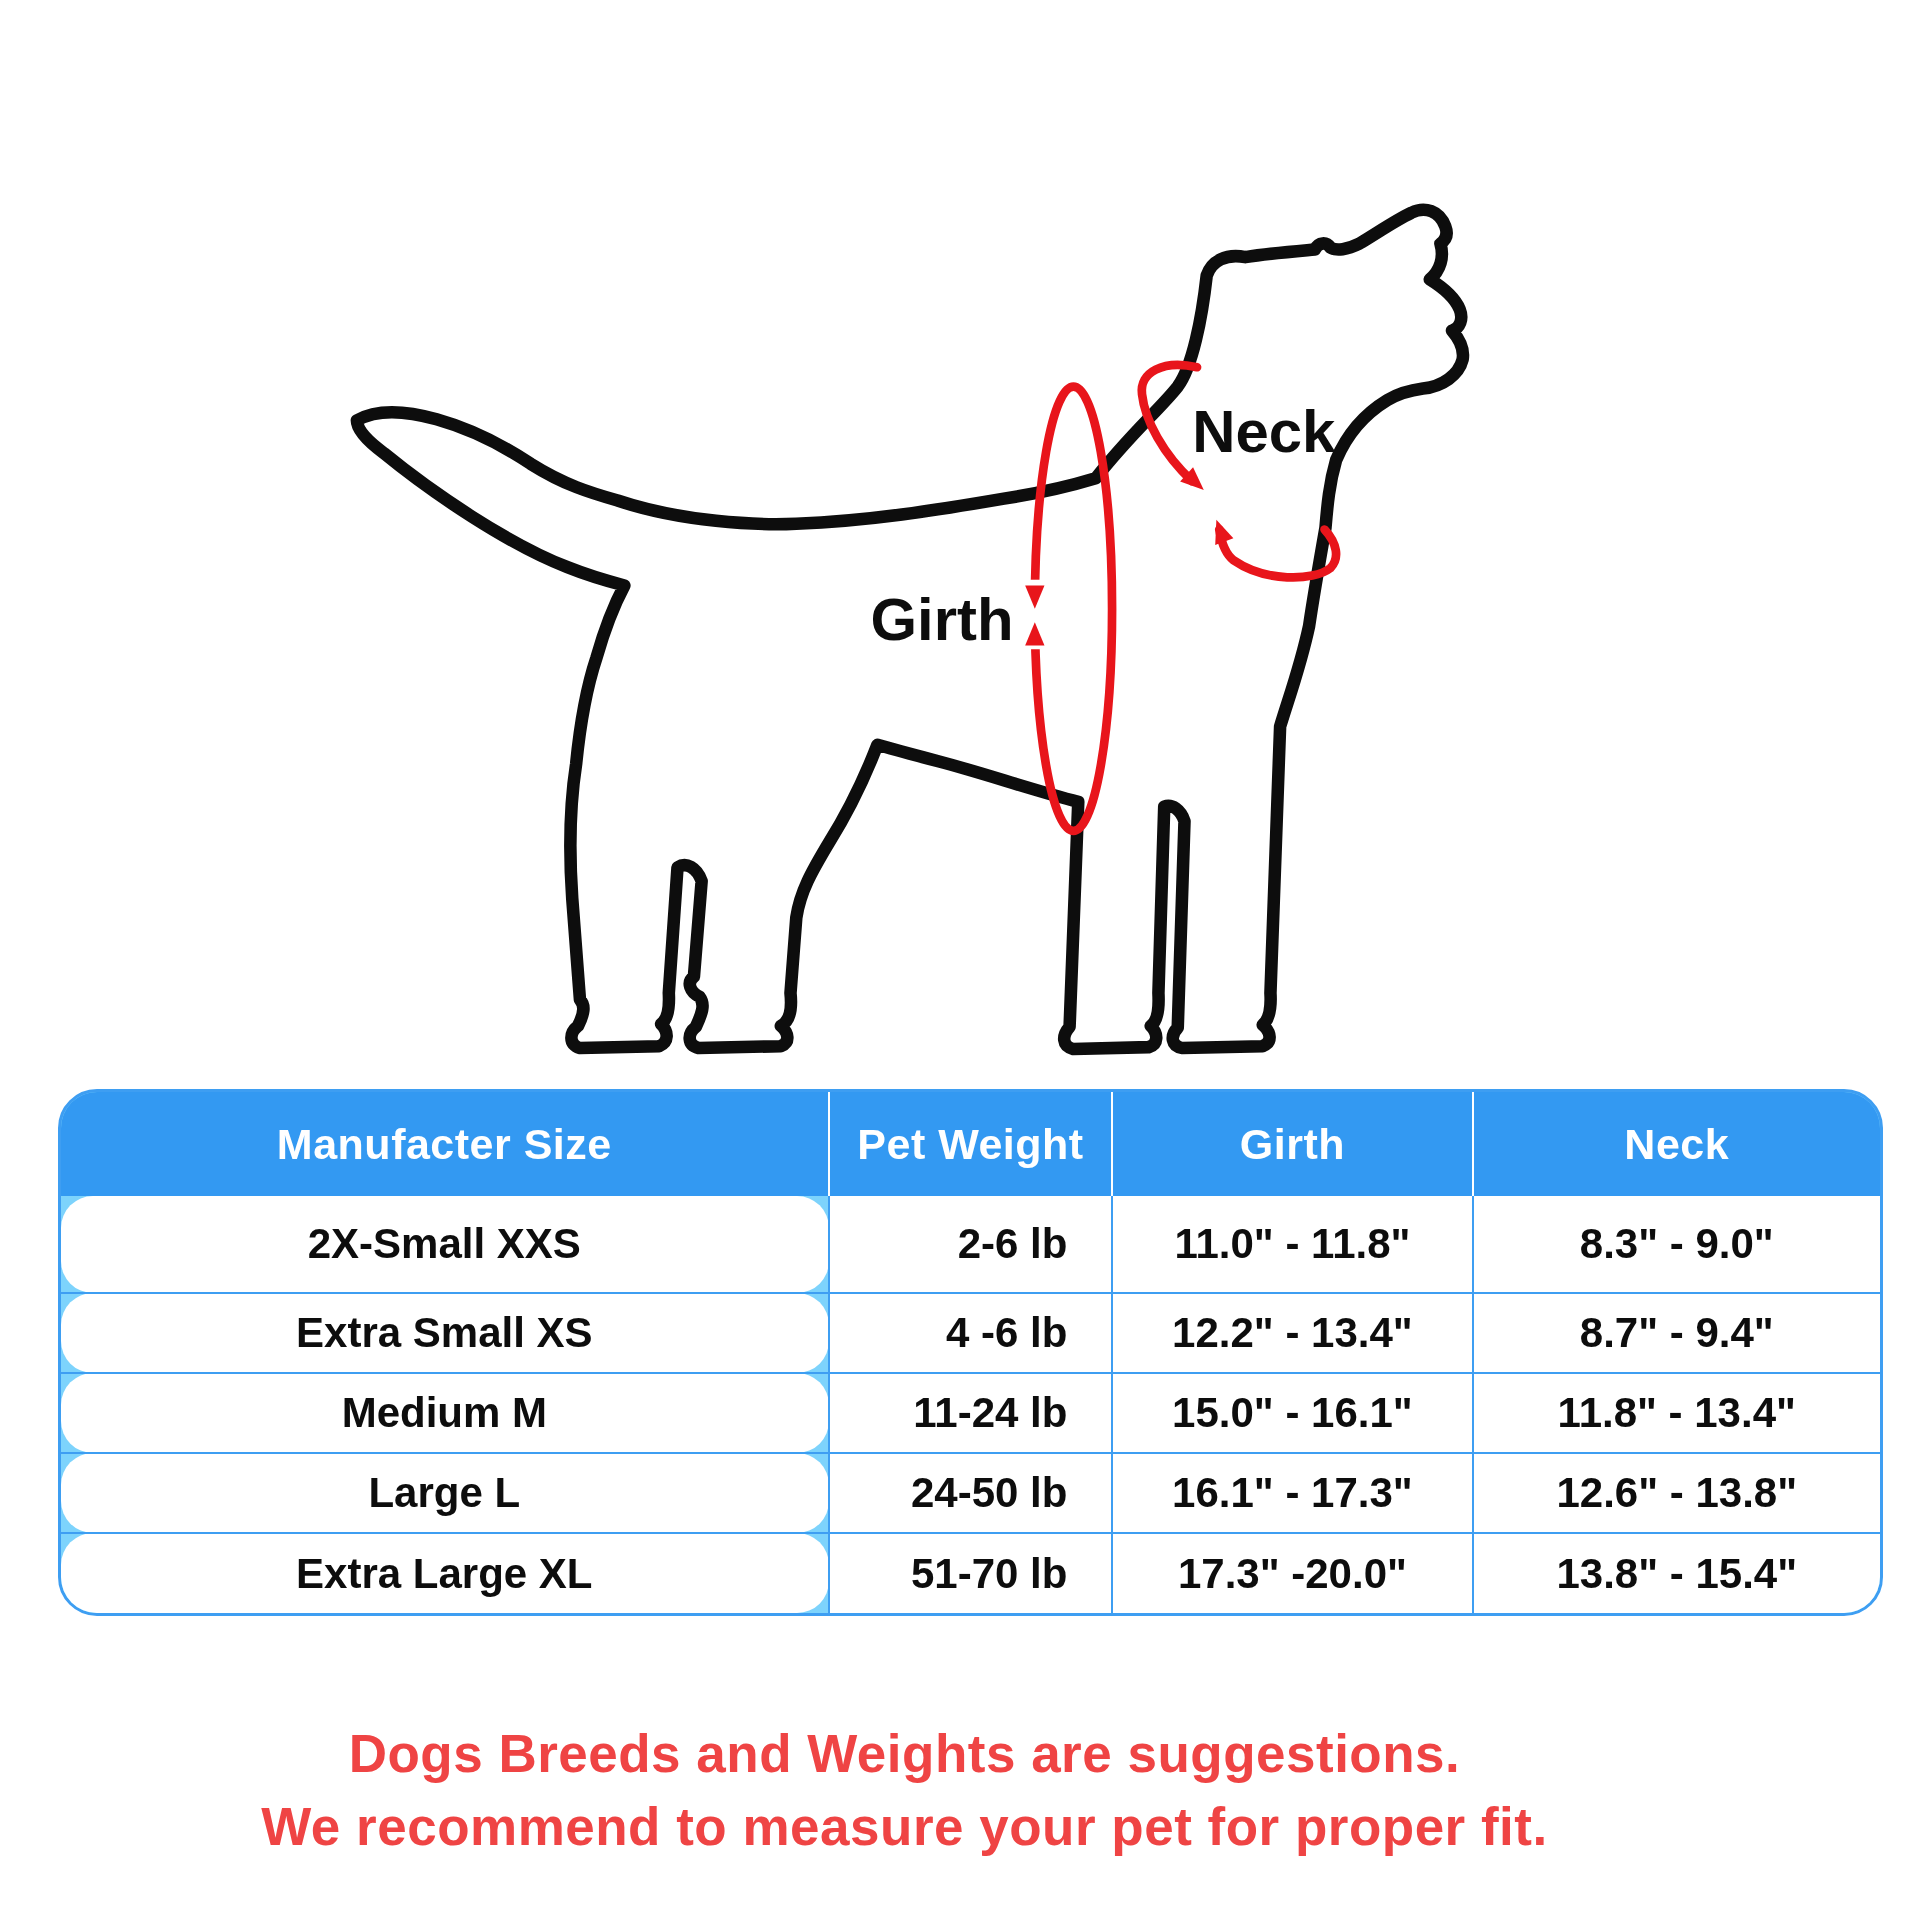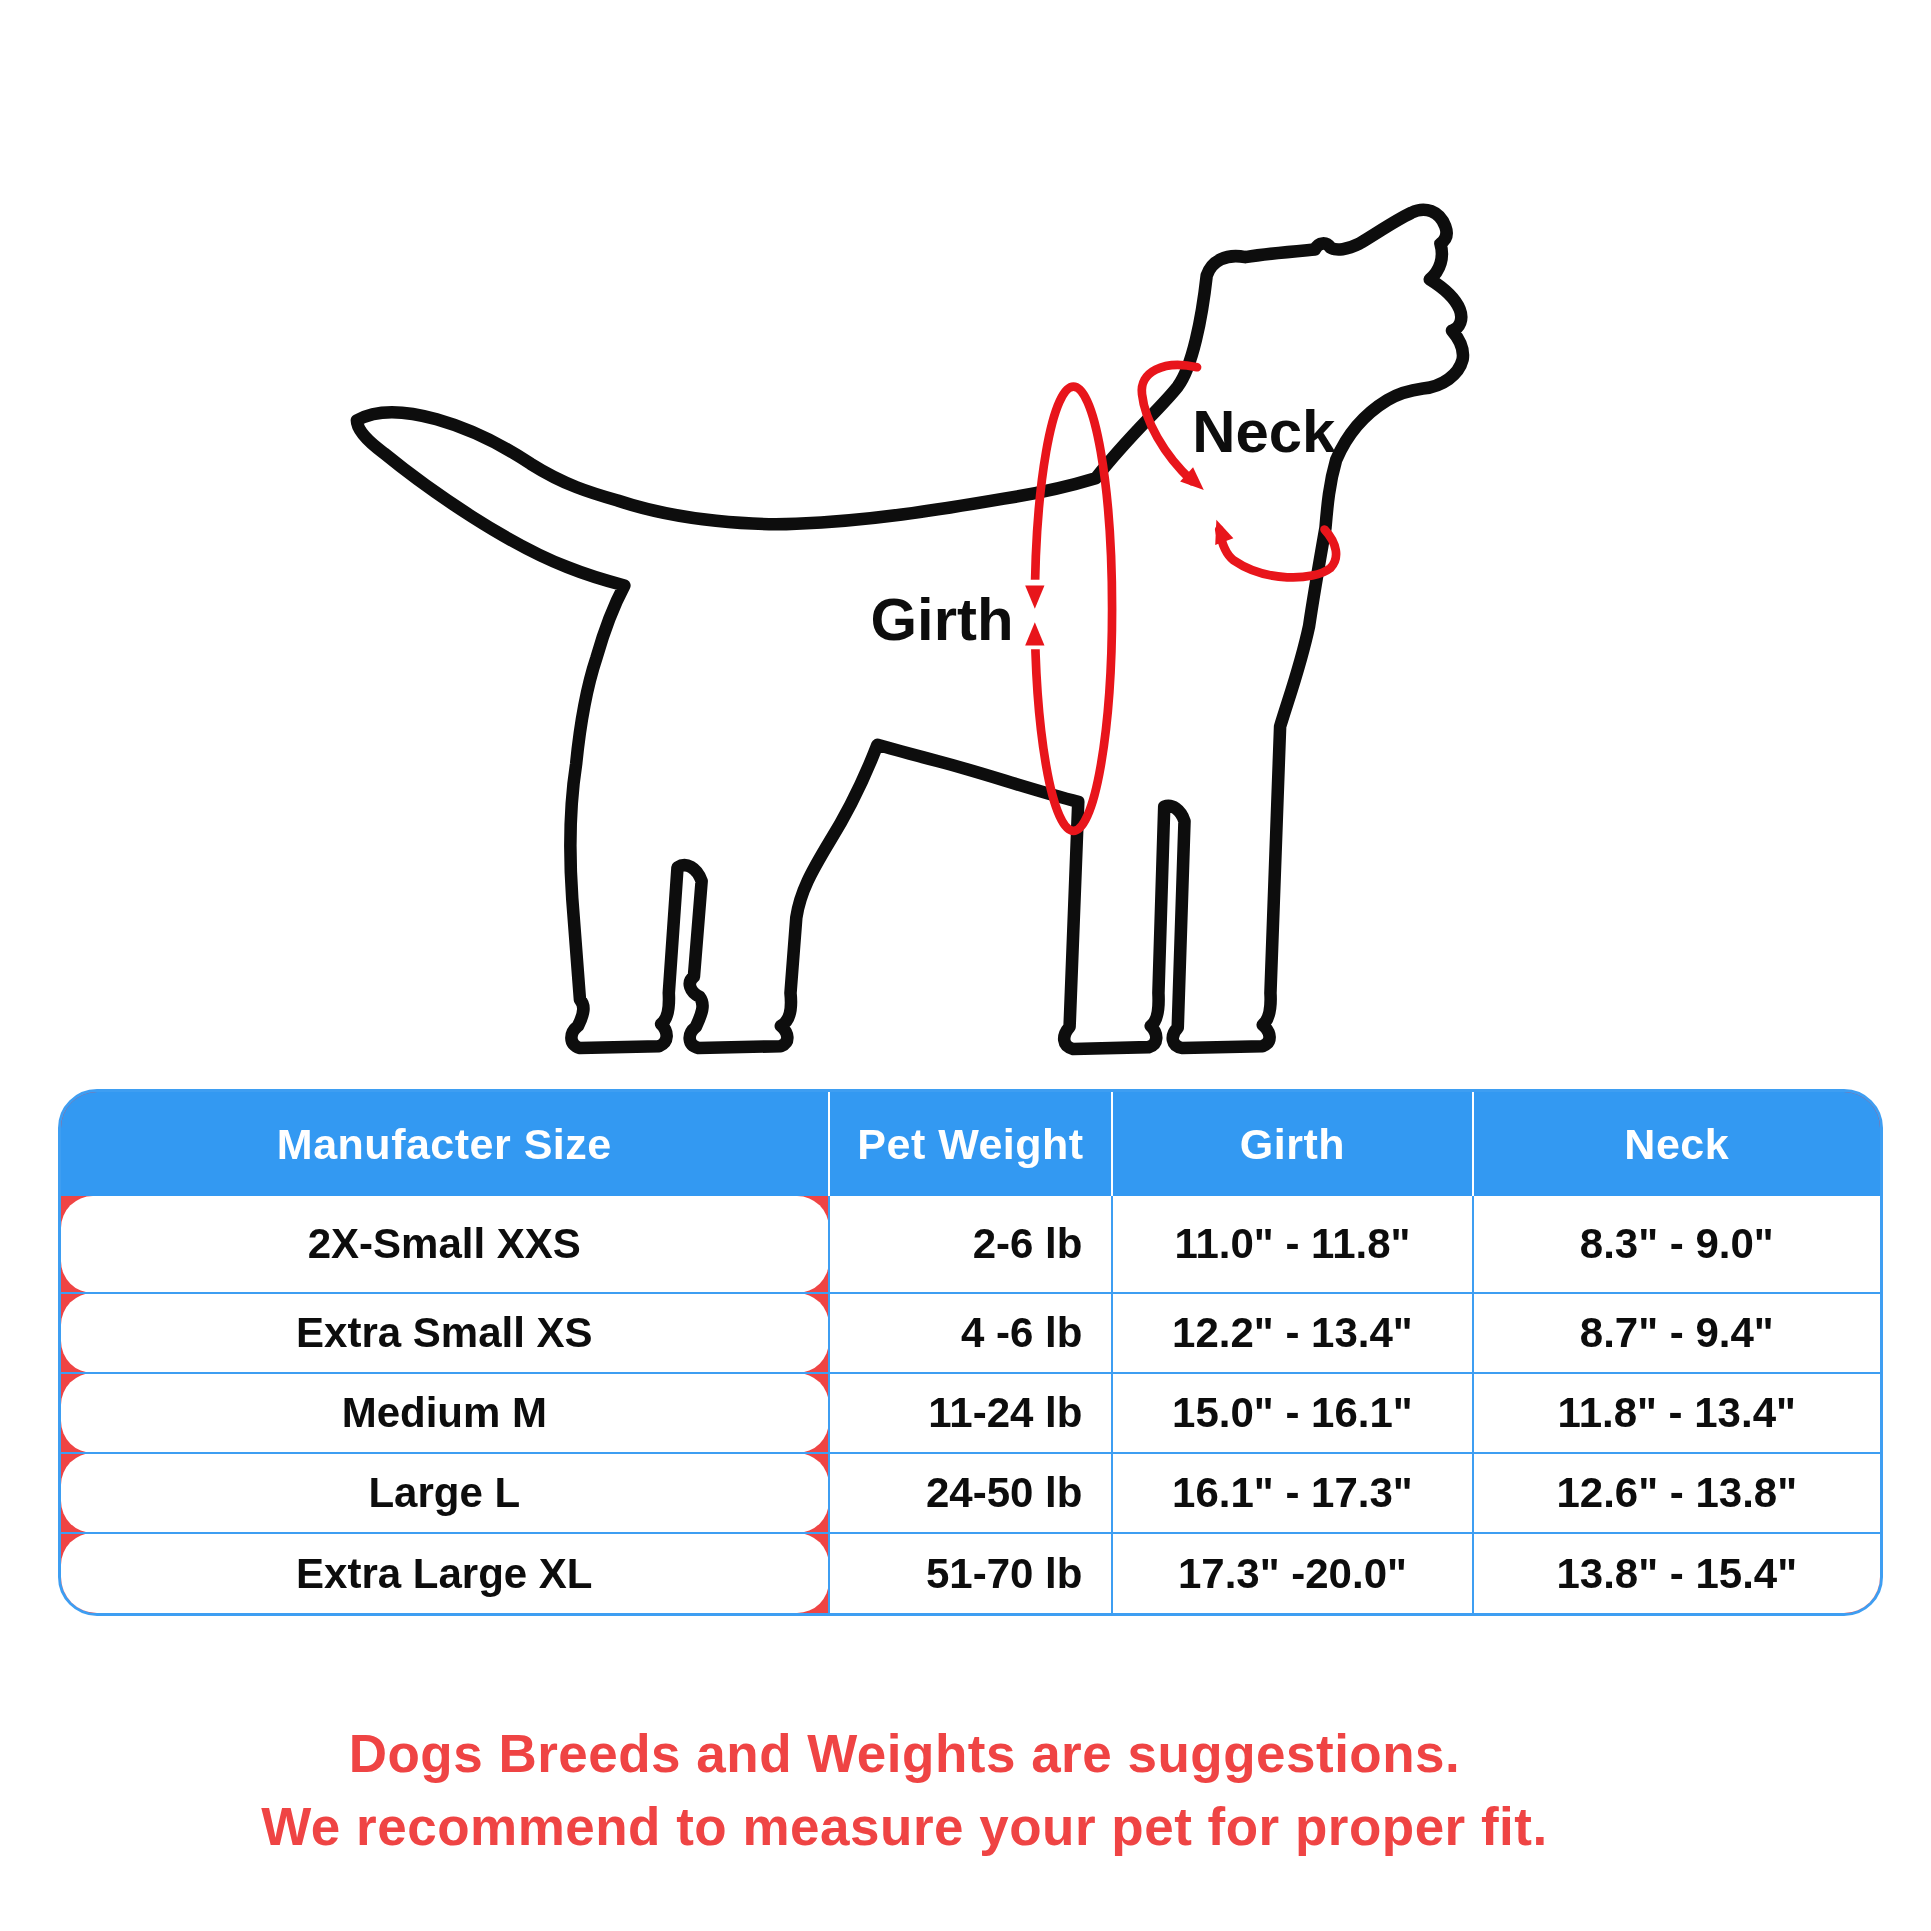"Manufacter Size" .table-wrap { background: #ef4444 -> #7dd3fc }
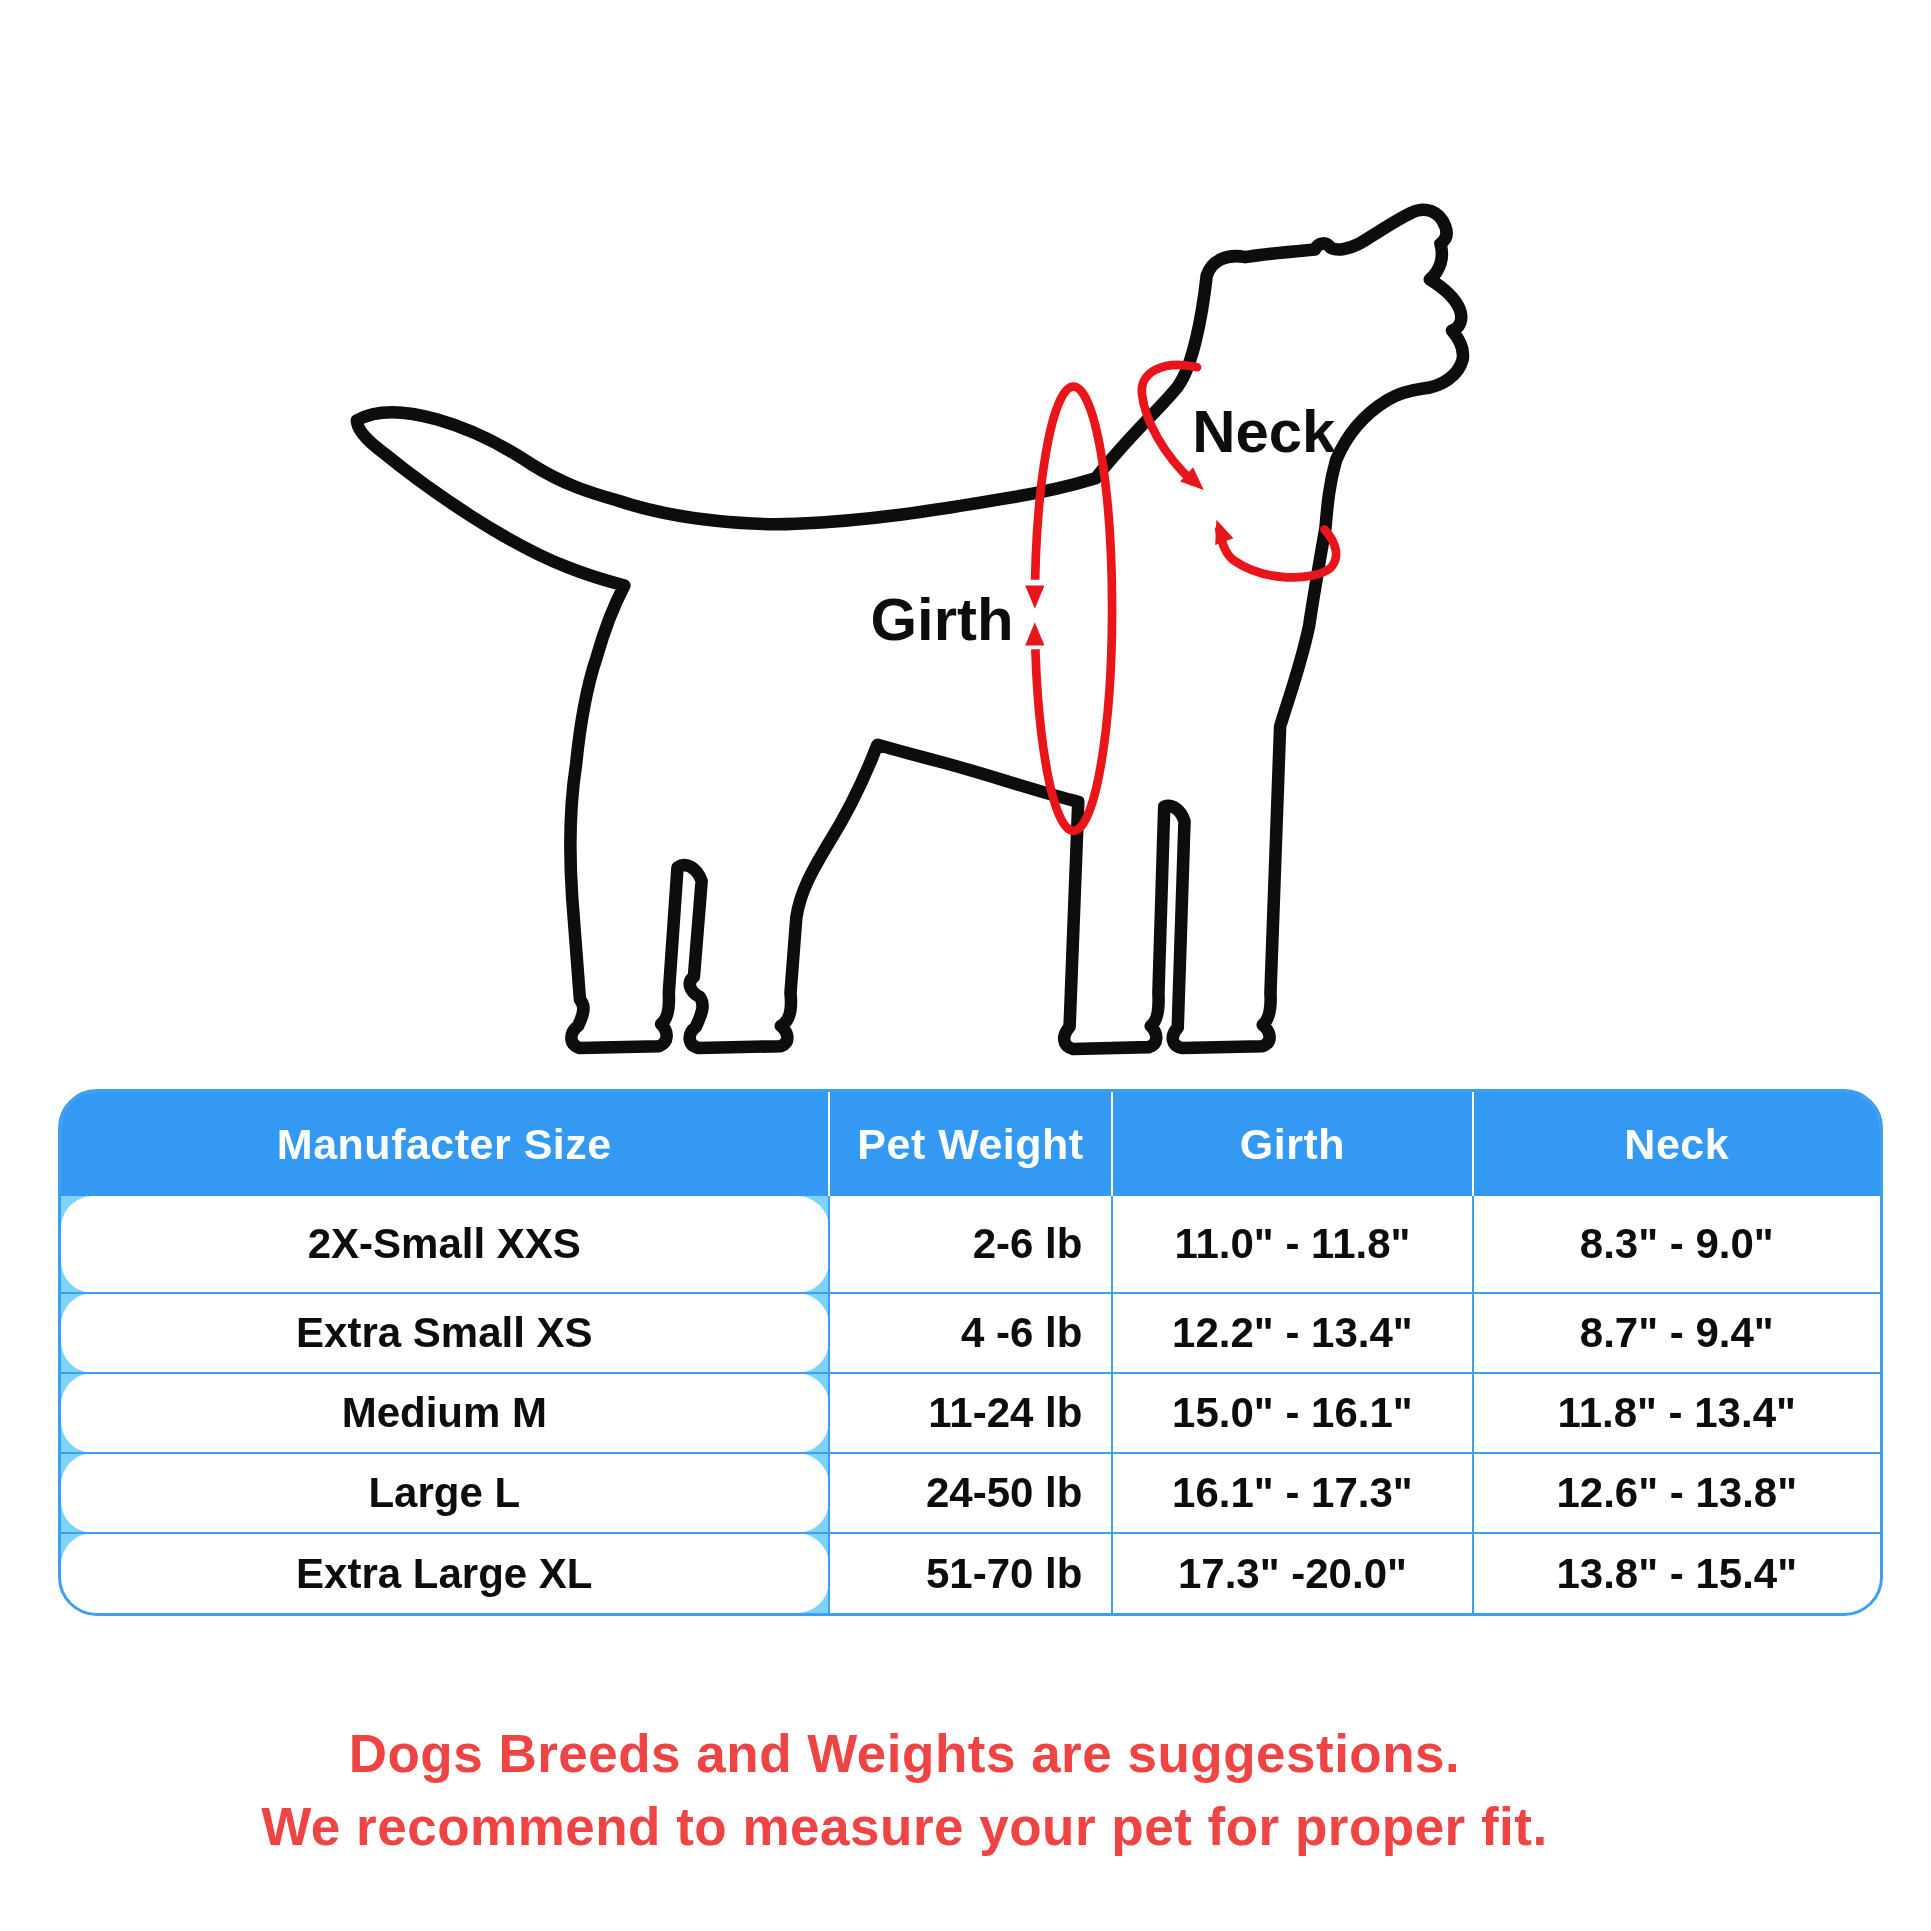"2-6 lb" .size-table tbody td.weight { padding-right: 29px -> 44px }
